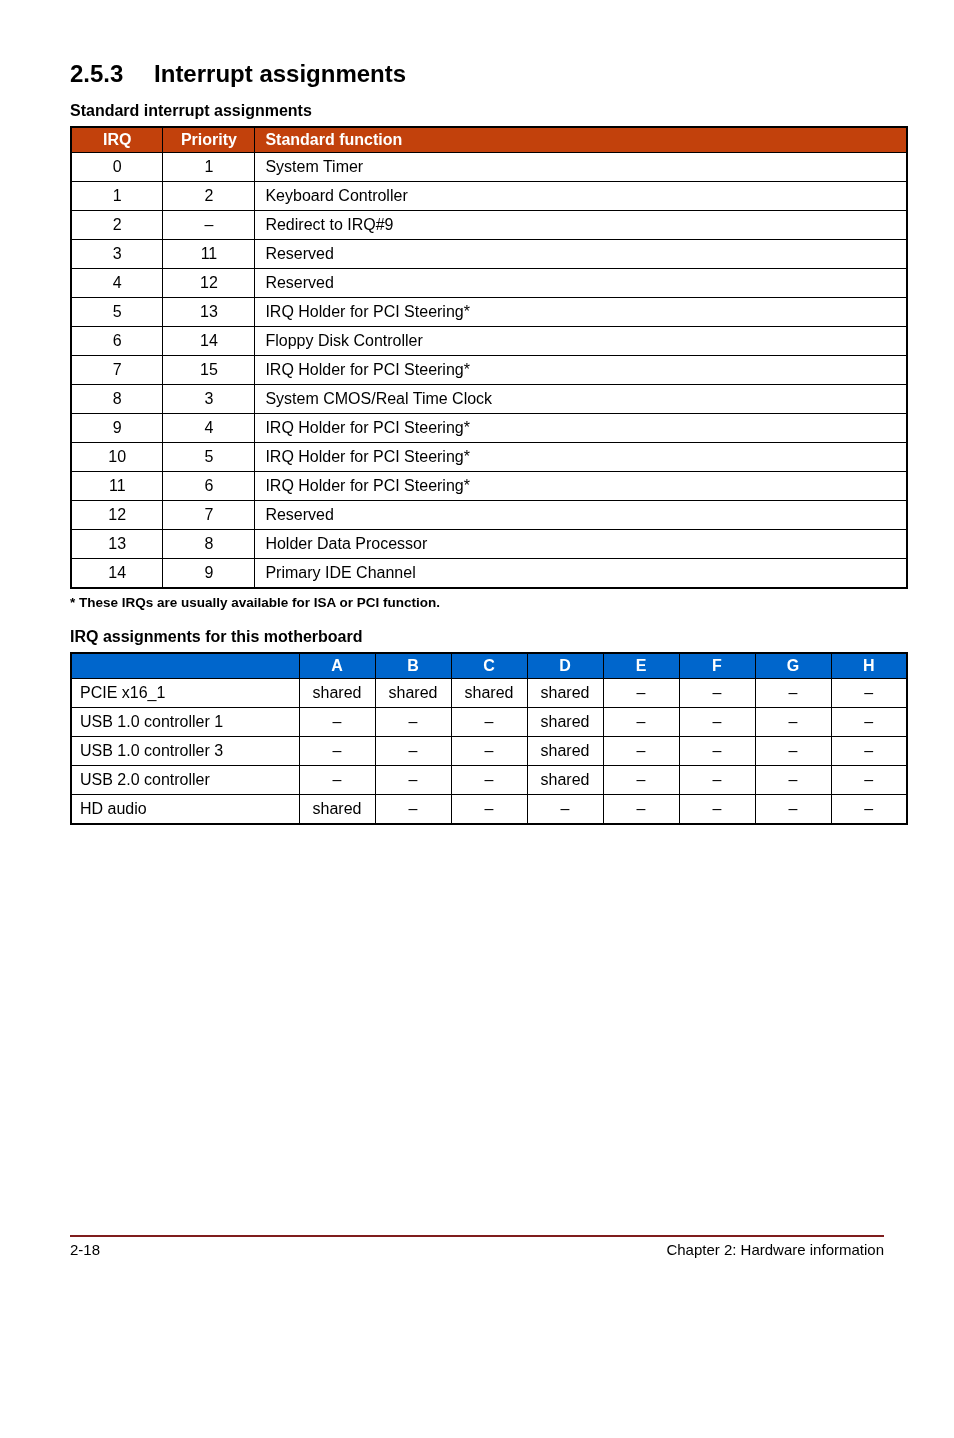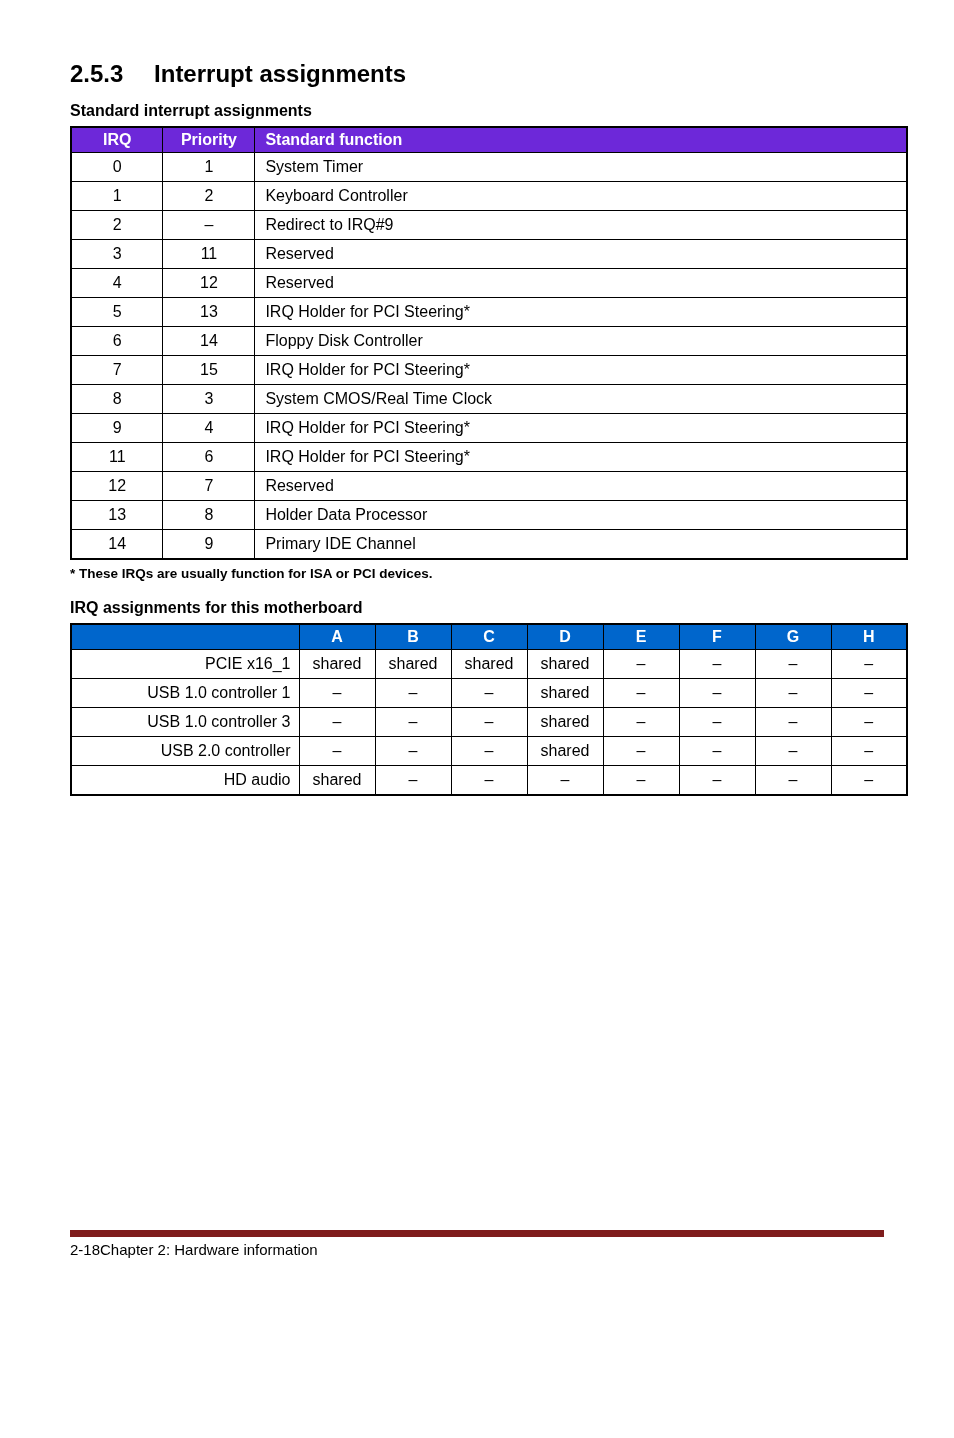"IRQ" table.std th { background: #6d28d9 -> #c2410c }
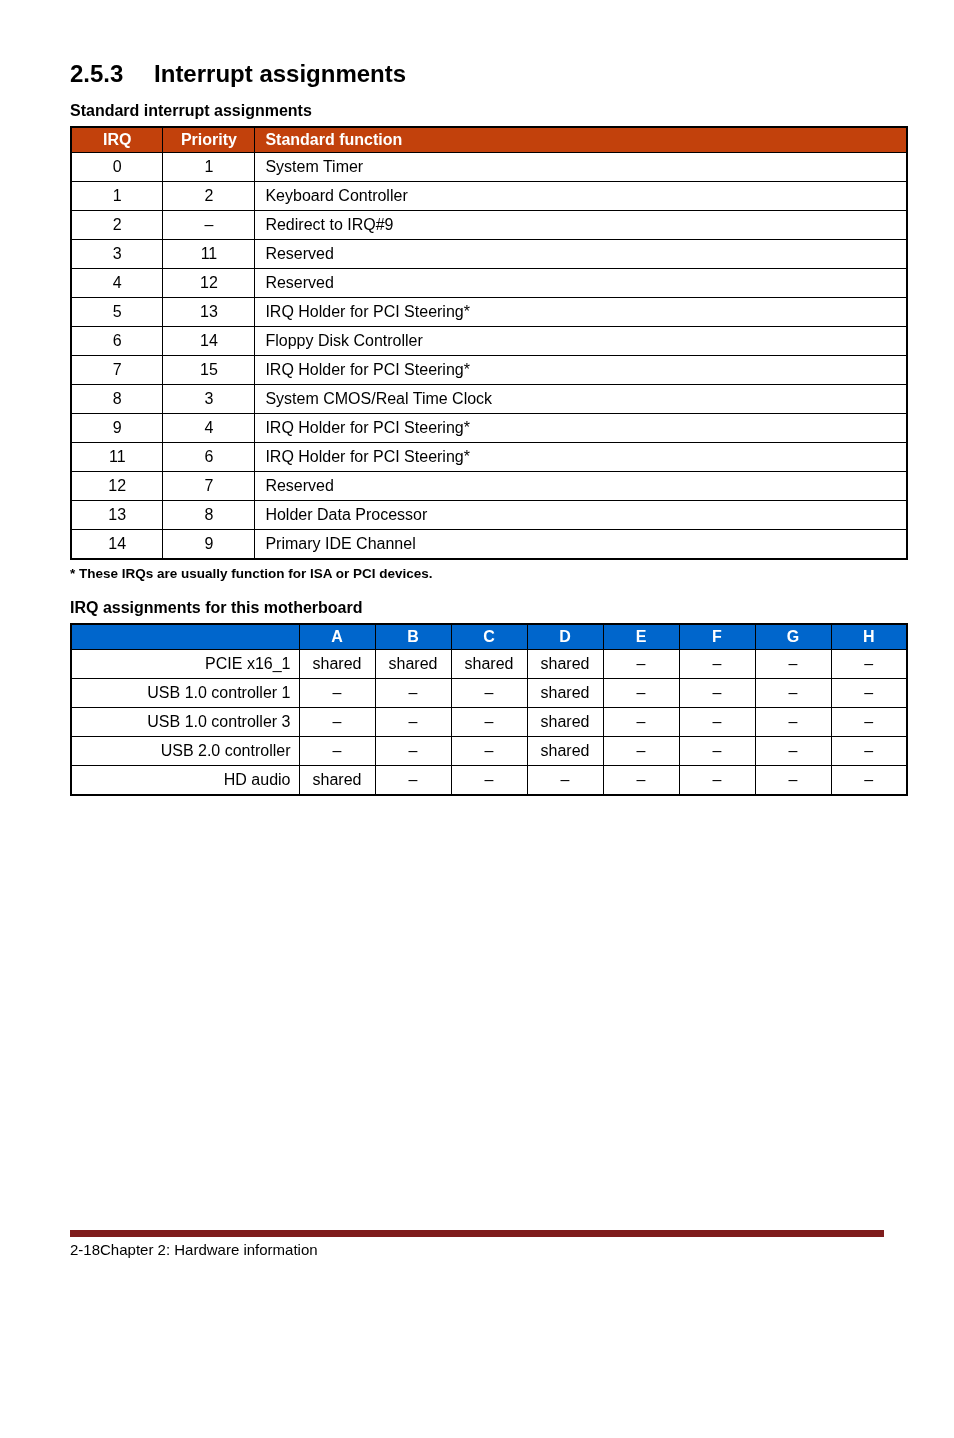"10" tr { html: none -> <tr> <td>10</td> <td>5</td> <td>IRQ Holder for PCI Steering*</td> </tr> }
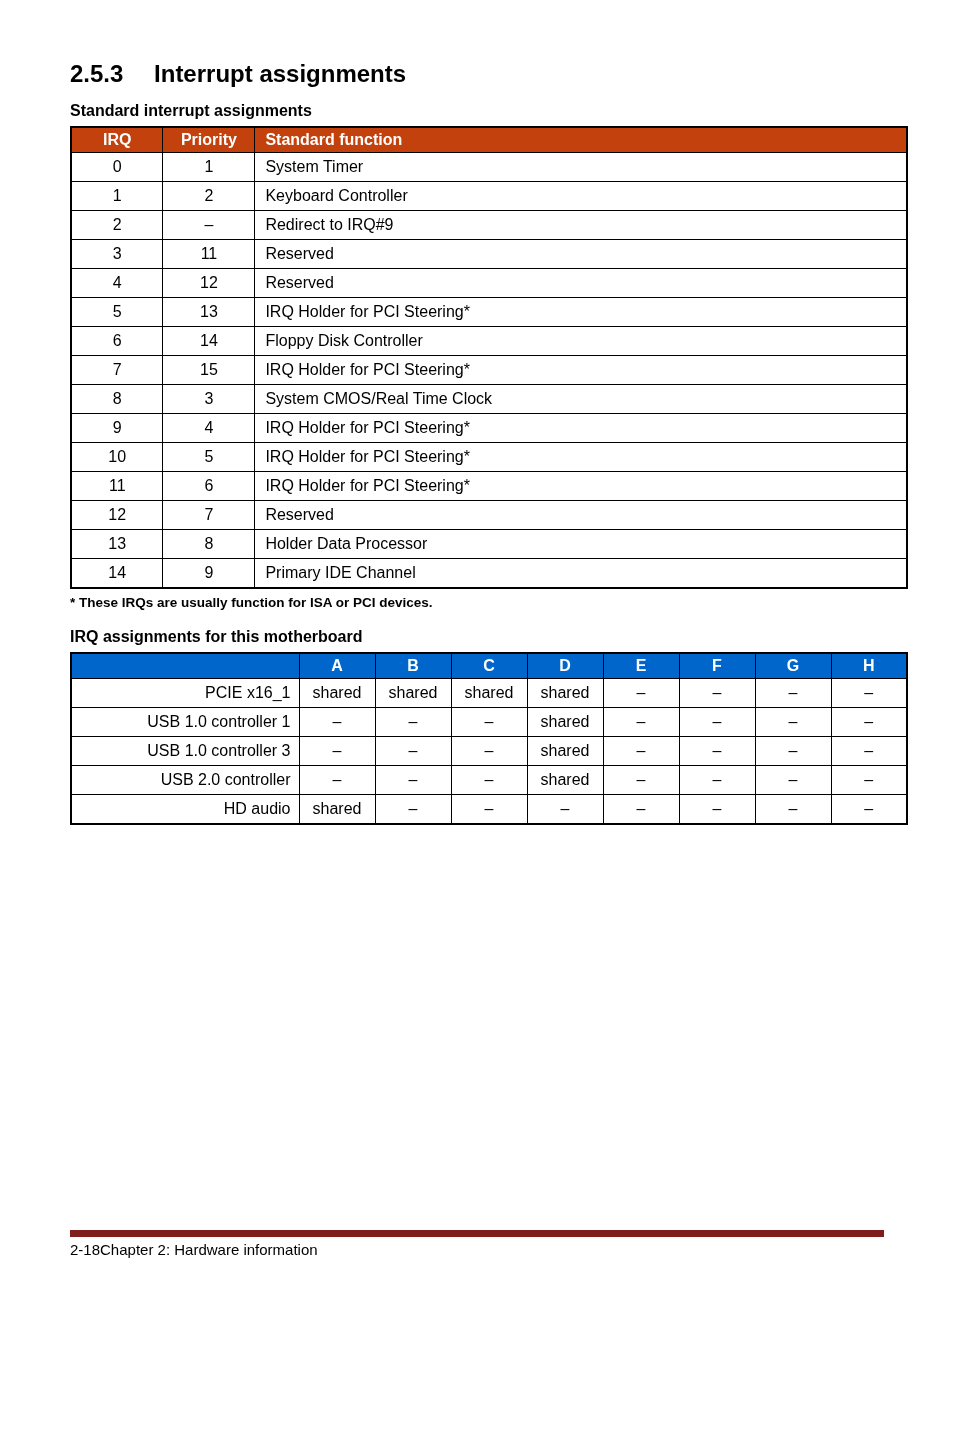"* These IRQs are usually" p.footnote { text: function for ISA or PCI devices -> available for ISA or PCI function }
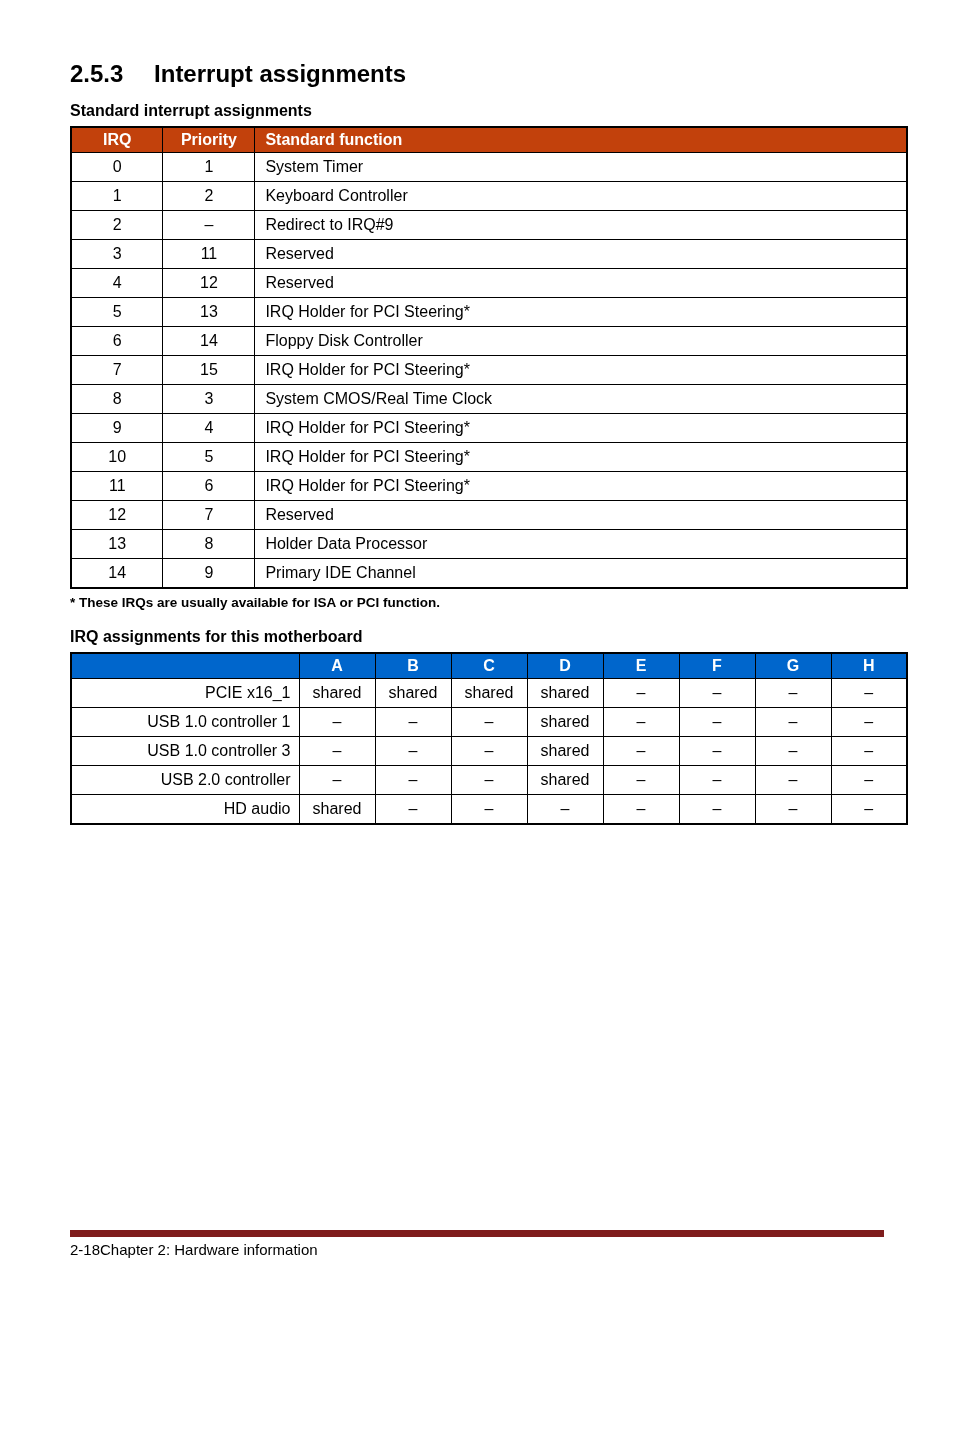"PCIE x16_1" table.irq td.first { text-align: right -> left }
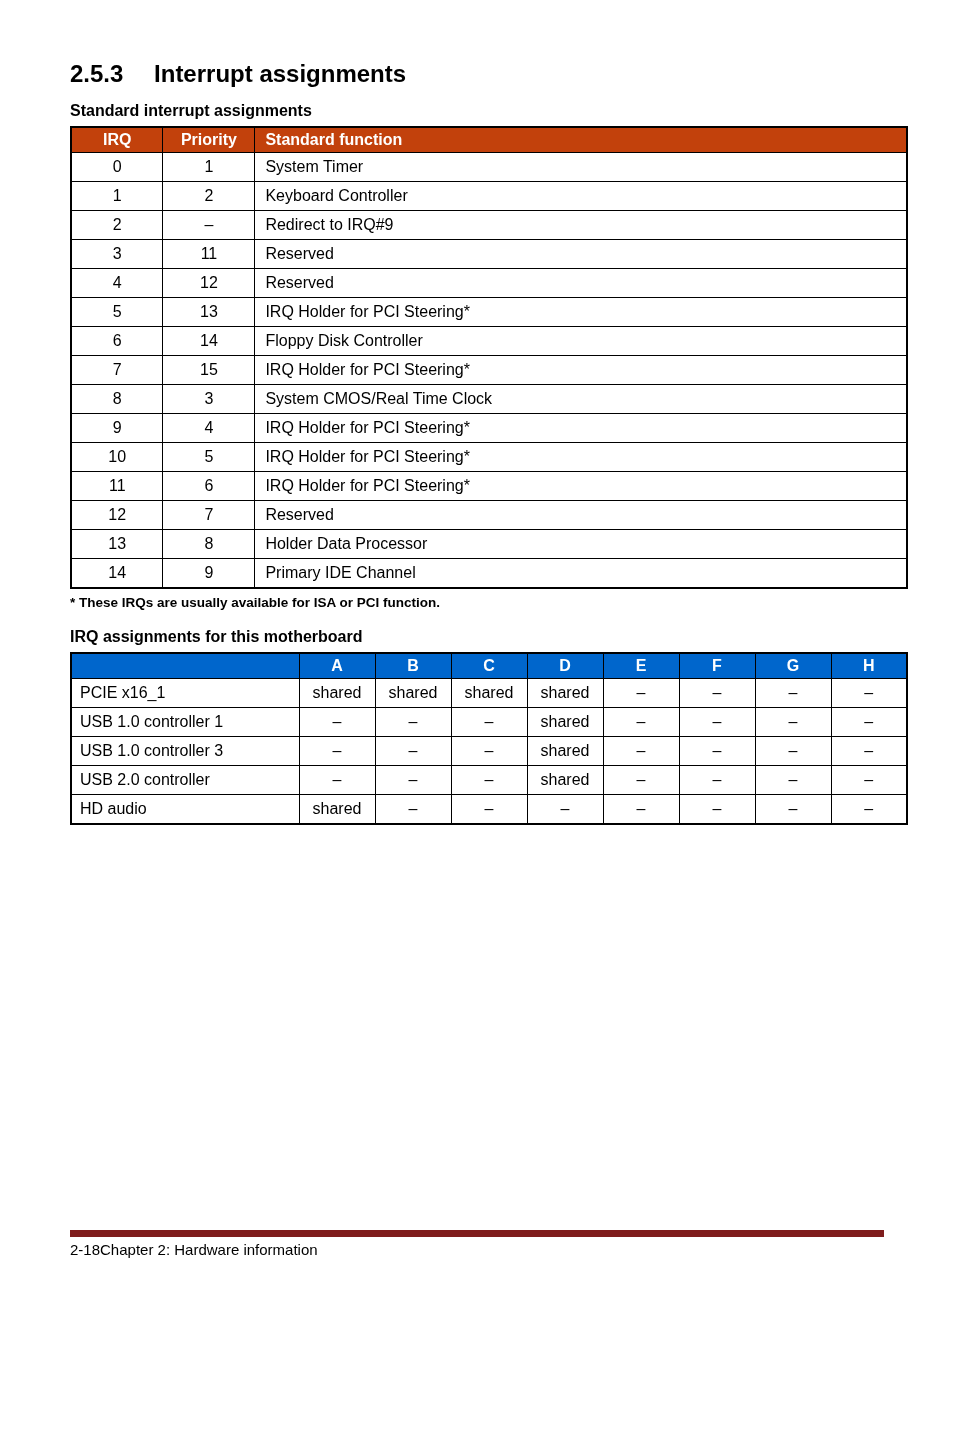"2-18" .footer { border-top: 7px solid #7f1d1d -> 2px solid #7f1d1d; justify-content: none -> space-between }
